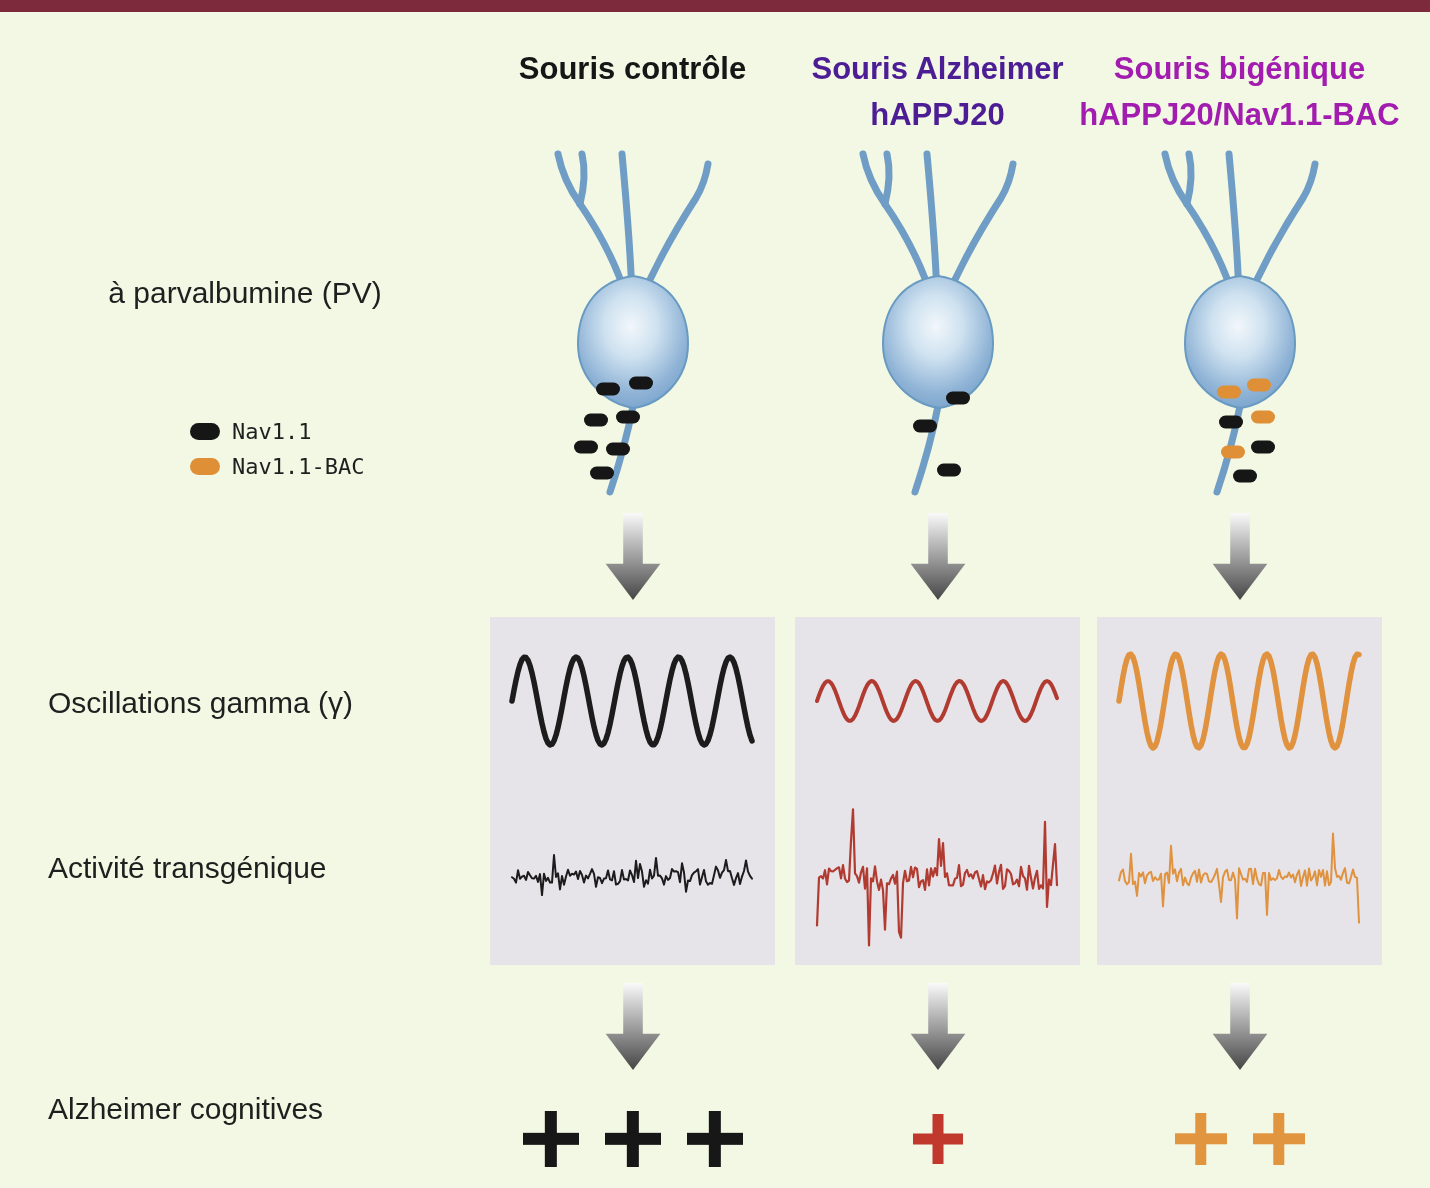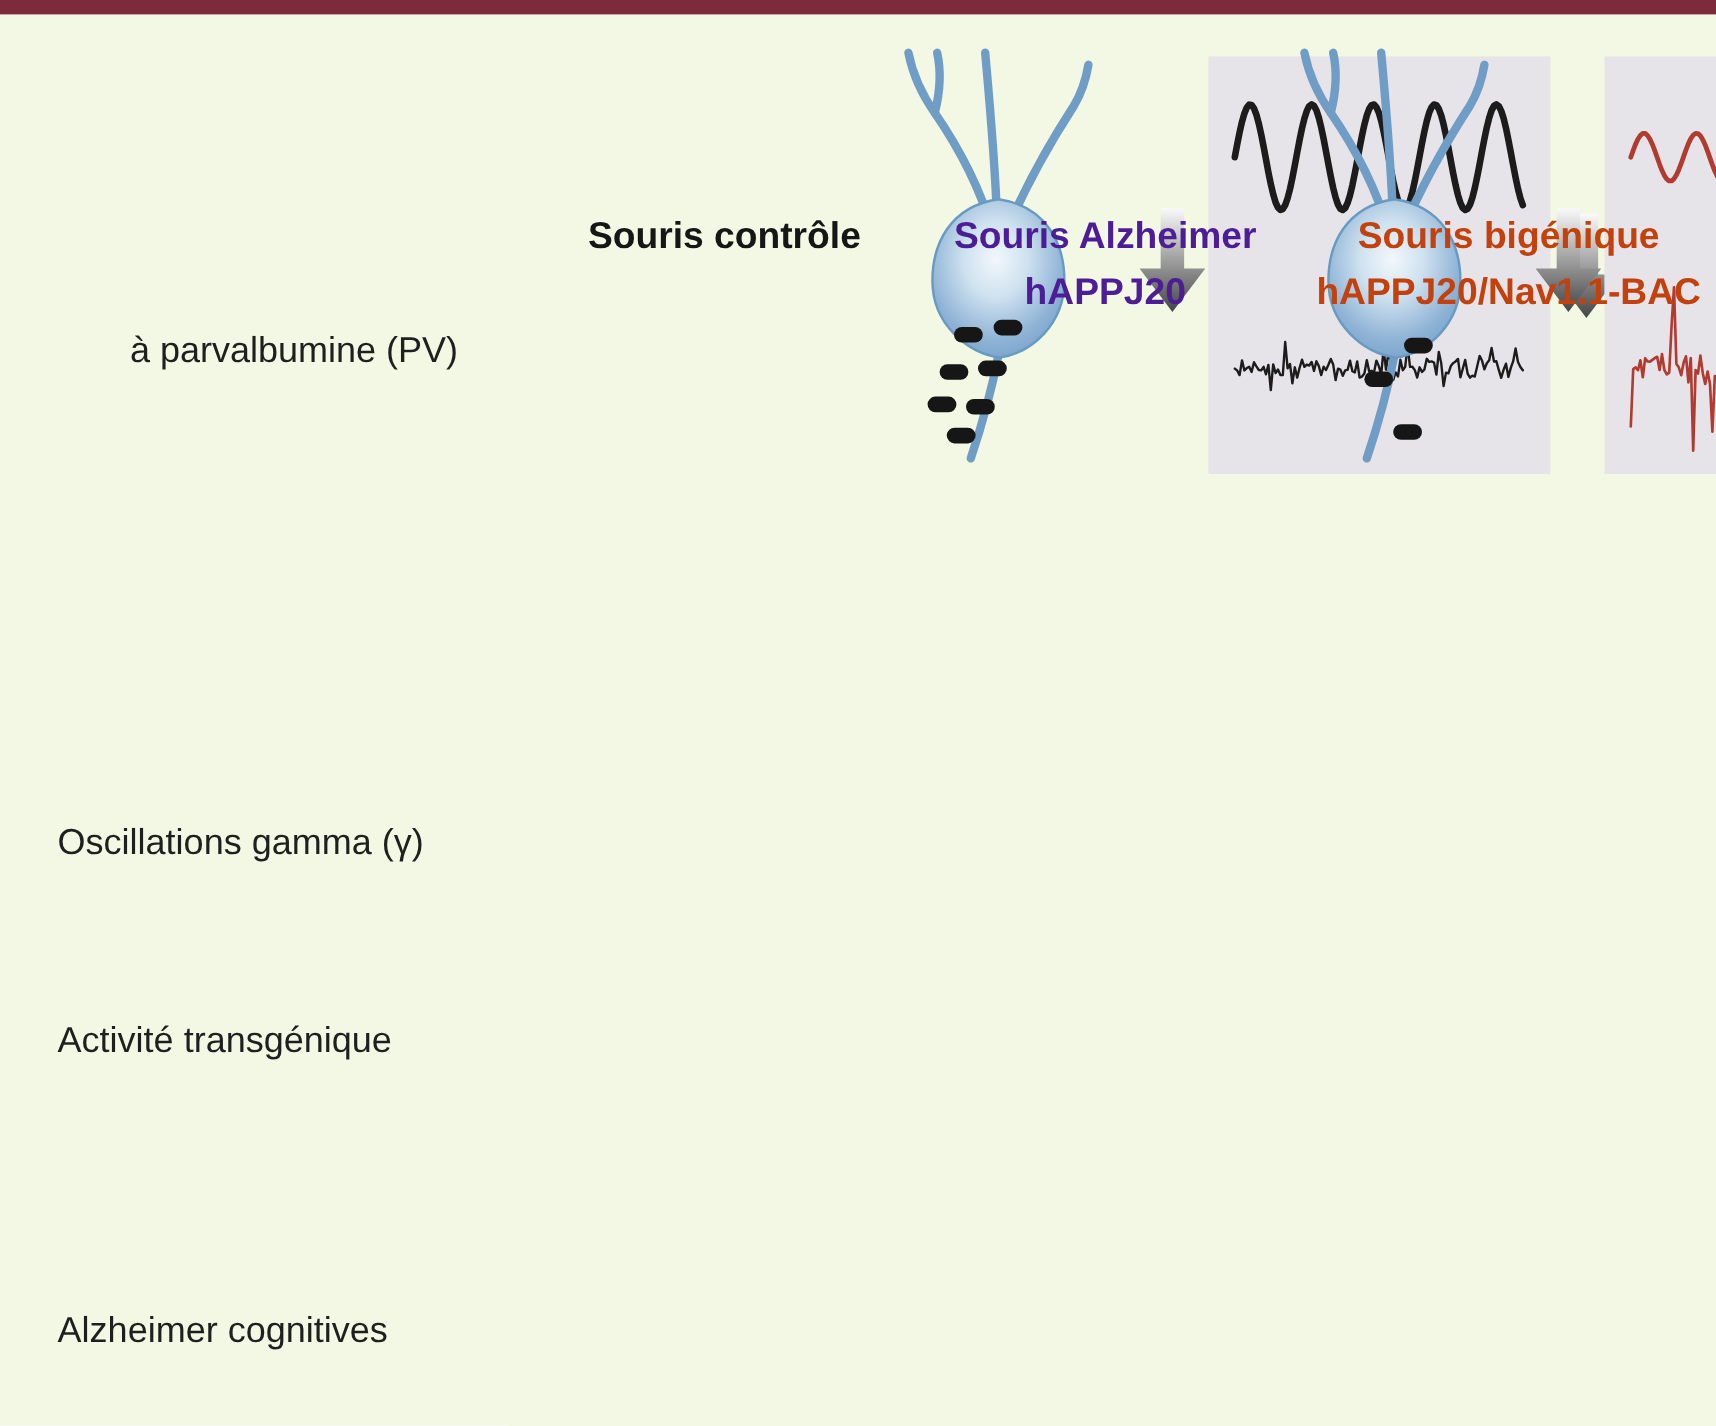"Souris contrôle" .column { flex-direction: row -> column }
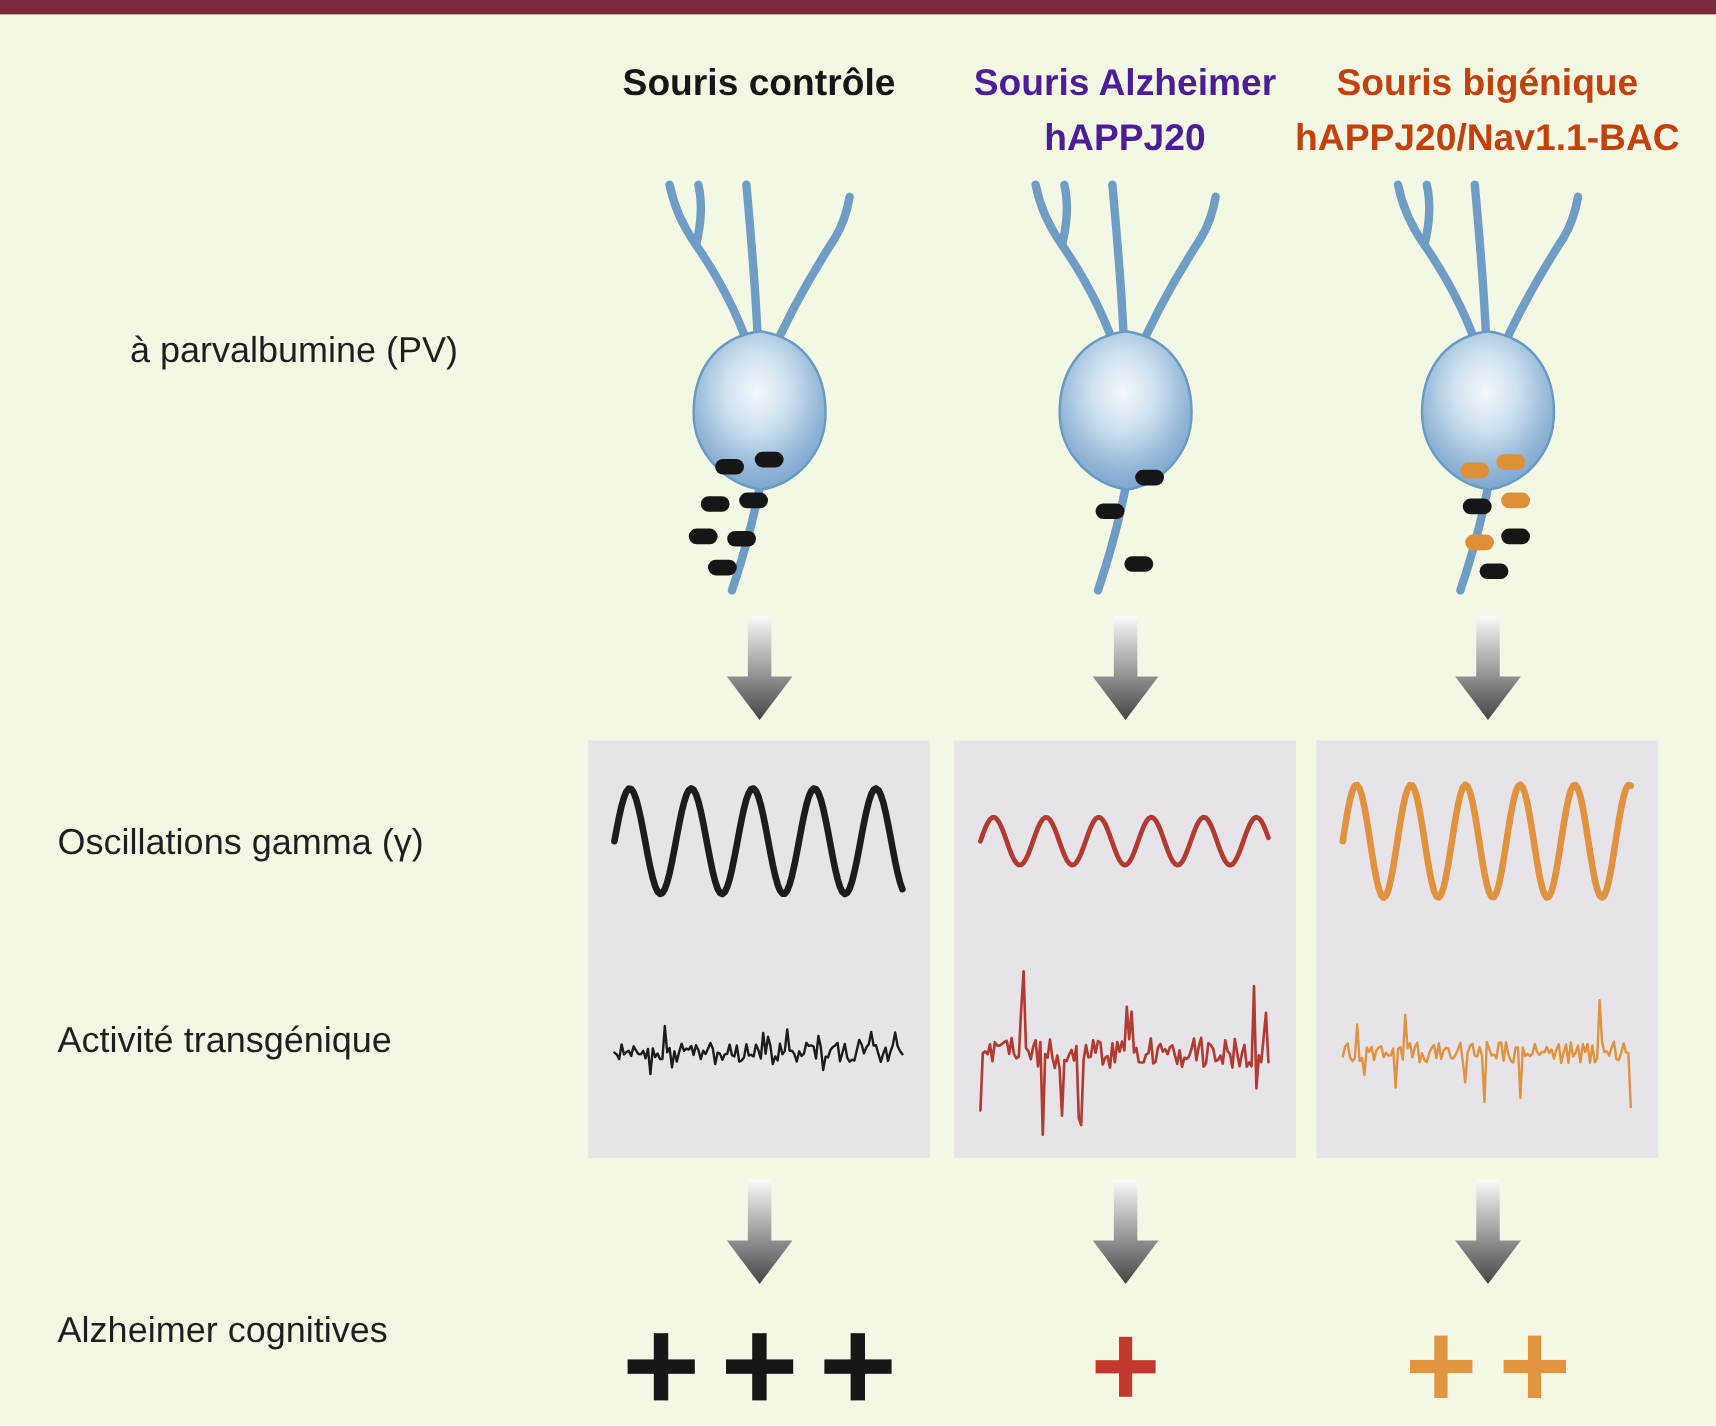"Souris bigénique" div.col-header { color: #c2410c -> #a21caf }
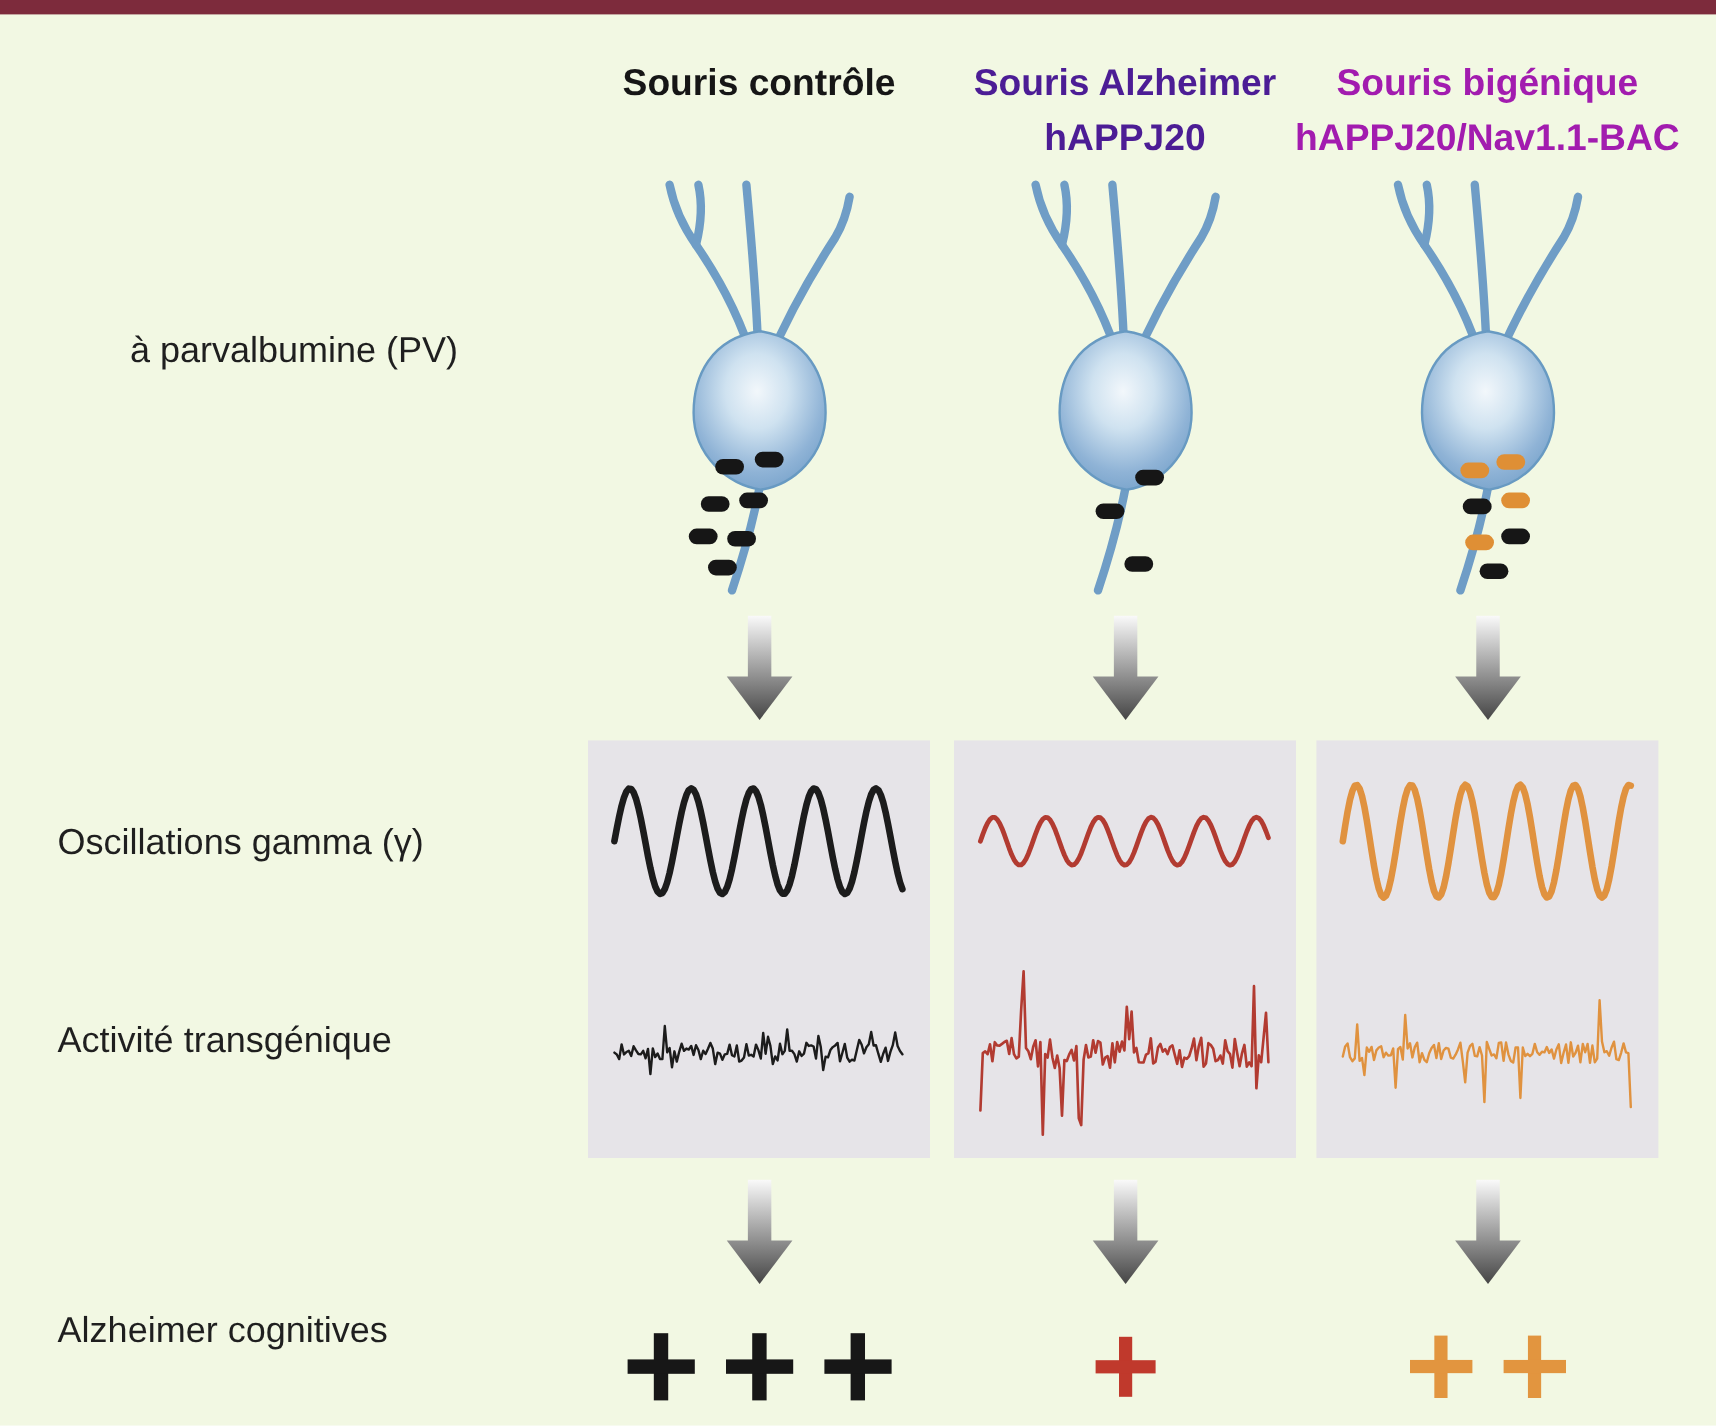"Nav1.1" div.legend { html: none -> <div> <div> <span></span> <span>Nav1.1</span> </div> <div> <span></span> <span>Nav1.1-BAC</span> </div> </div> }
